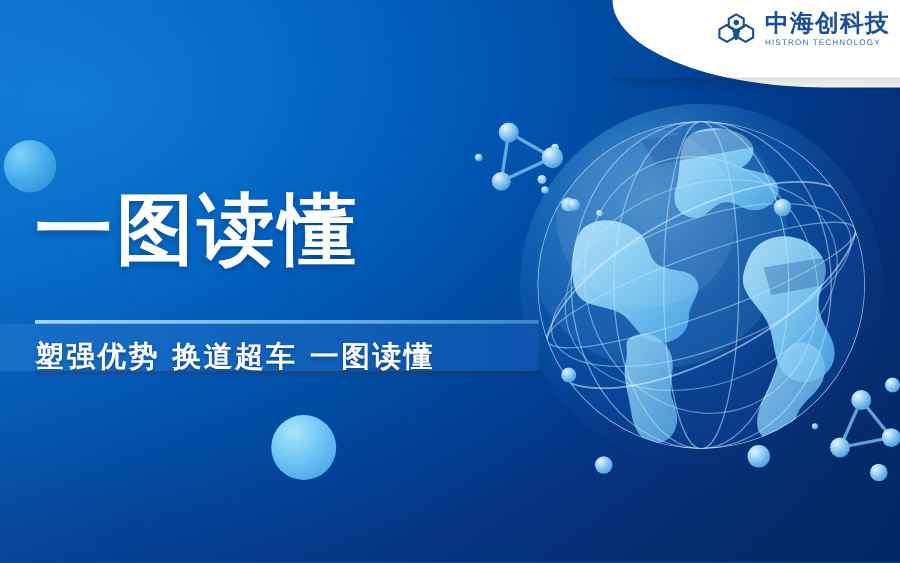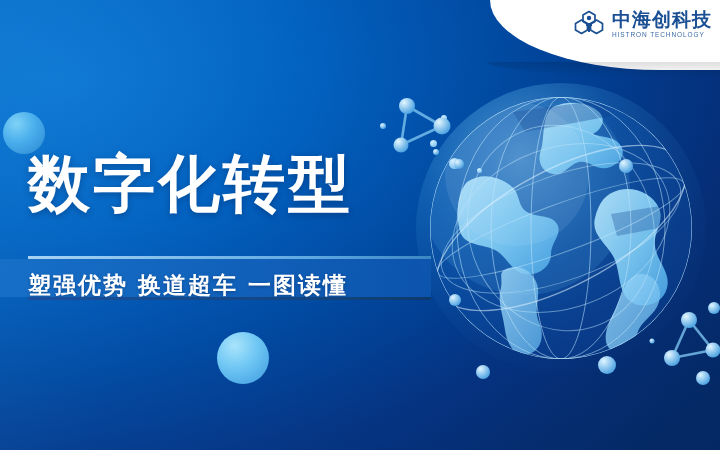"数字化转型" h1 { text: 数字化转型 -> 一图读懂 }
